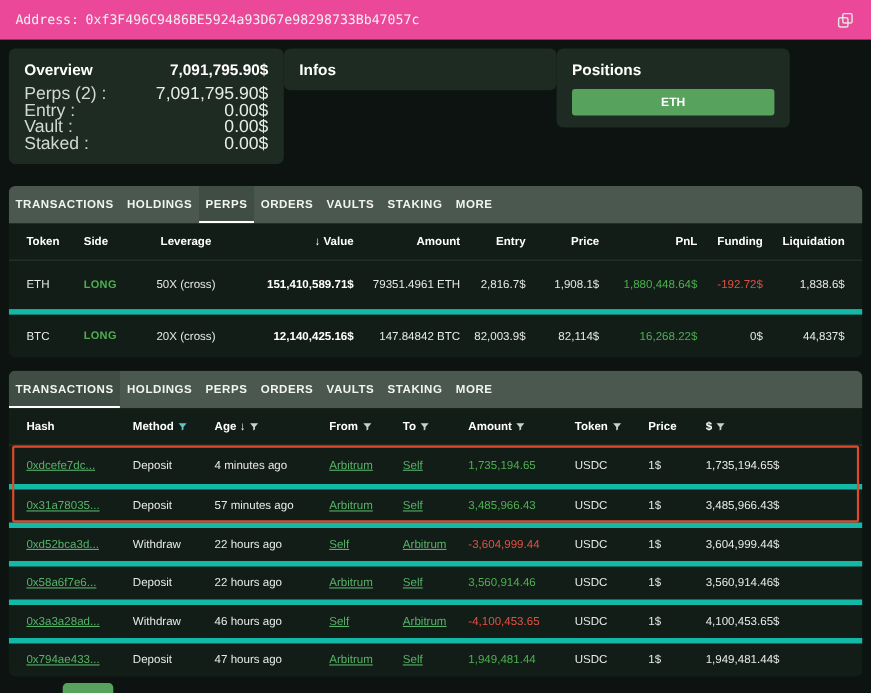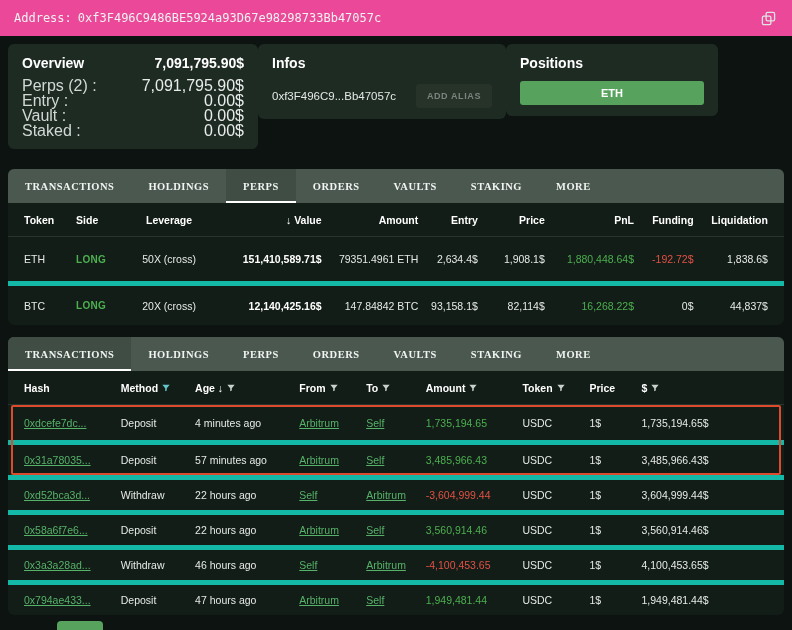"0xf3F496C9...Bb47057c" div.infos-row { html: <div> <span>0xf3F496C9...Bb47057c</span> <button>ADD ALIAS</button> </div> -> none }
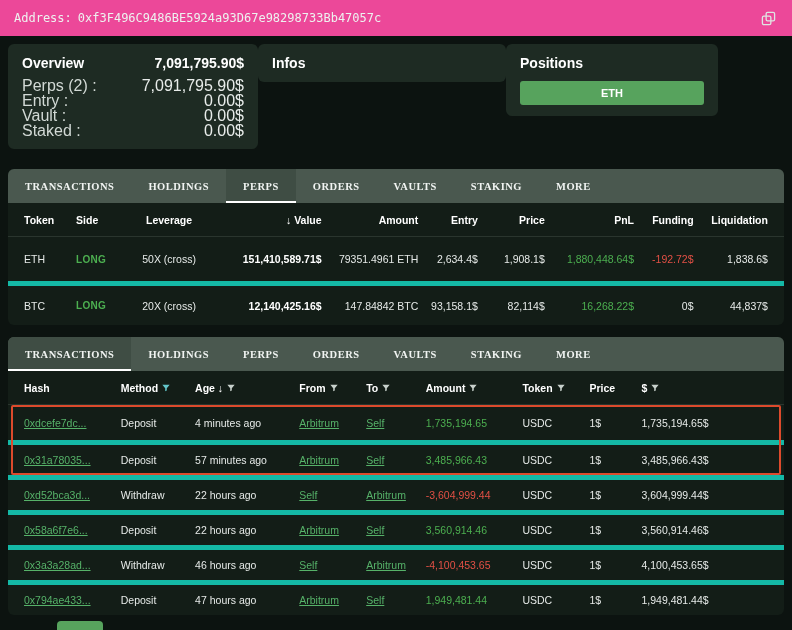"TRANSACTIONS" .tab { font-family: Liberation Serif, serif -> Liberation Sans, sans-serif; padding: 0 17px -> 0 6px }
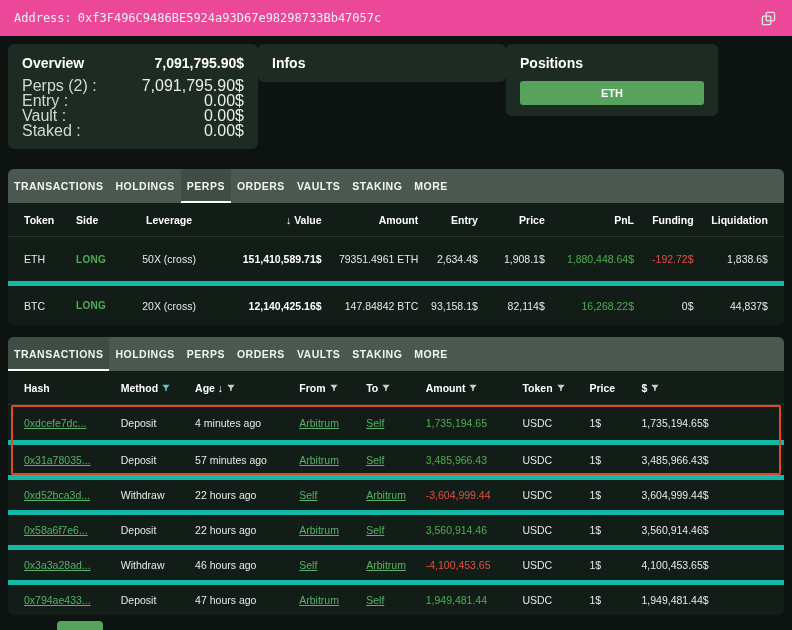"2,634.4$" span.al-r { text: 2,634.4$ -> 2,816.7$ }
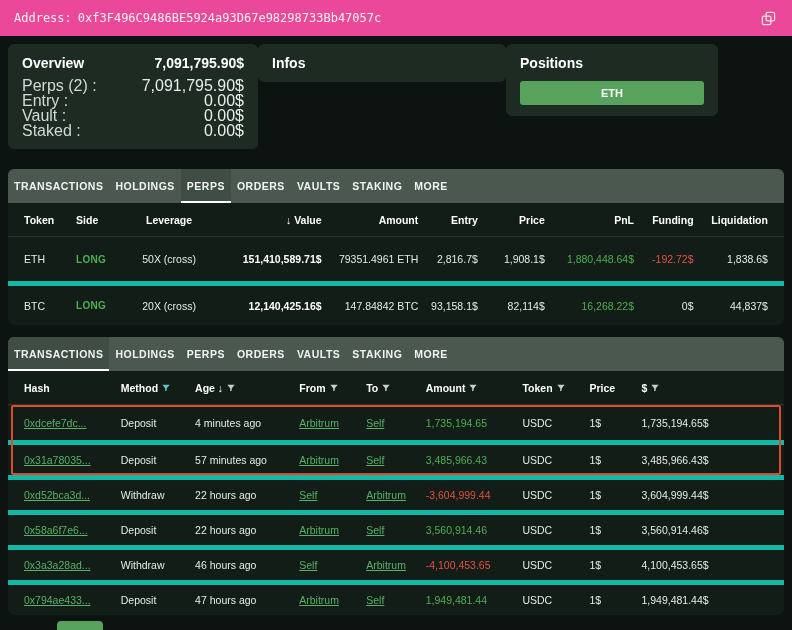"93,158.1$" span.al-r { text: 93,158.1$ -> 82,003.9$ }
